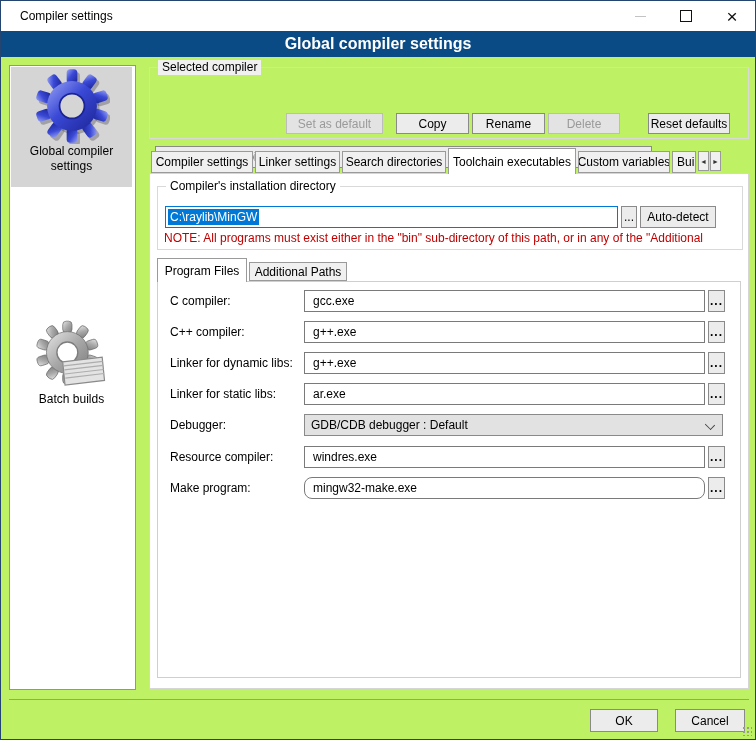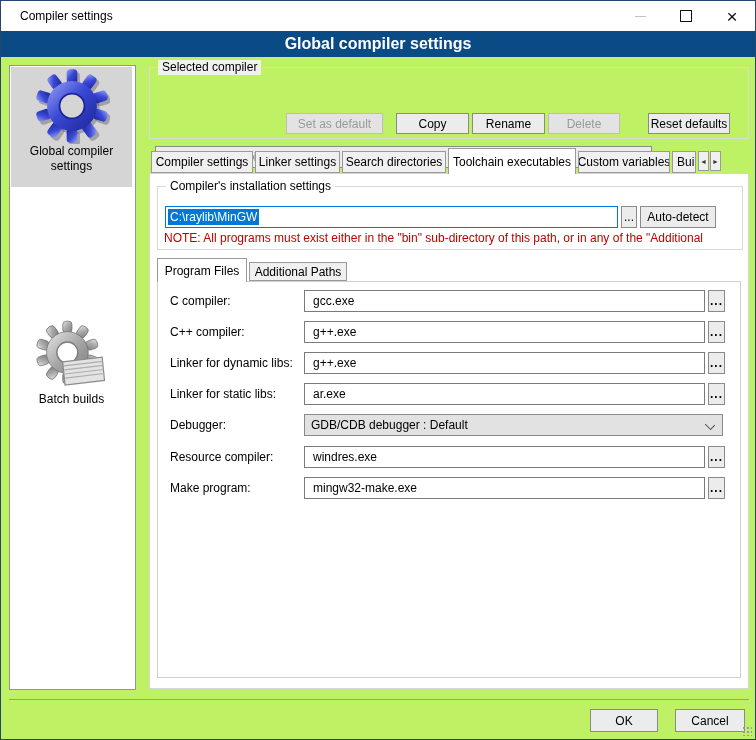"Compiler's installation settings" span.group-label { text: settings -> directory }
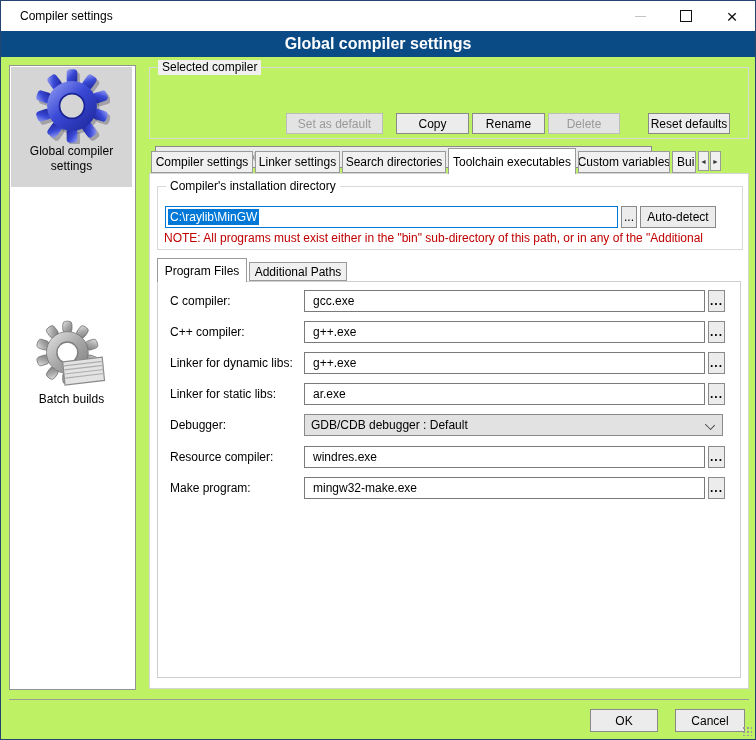"mingw32-make.exe" input.field { border-radius: none -> 8px }
